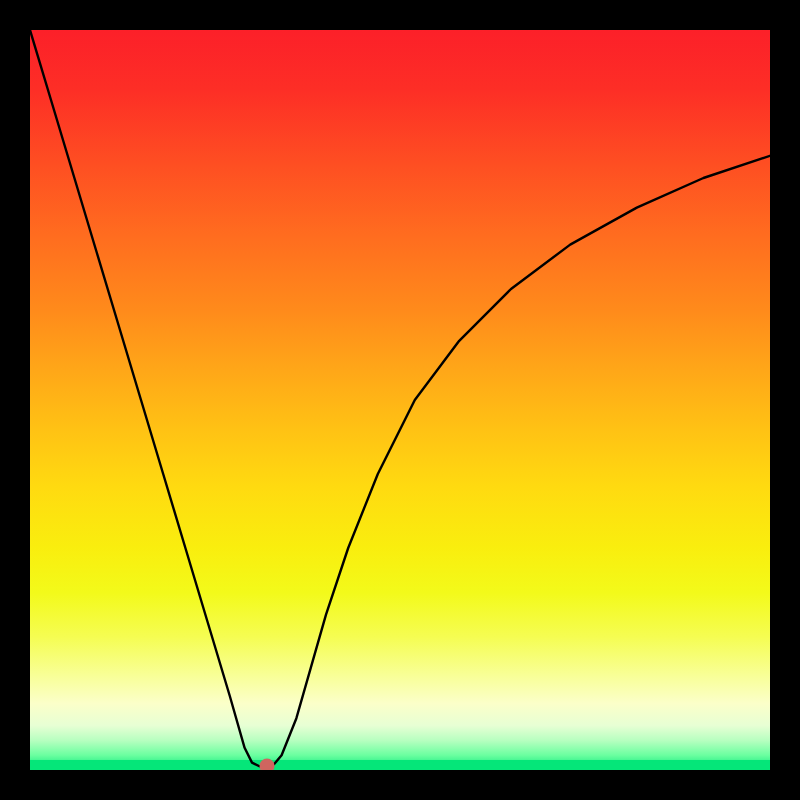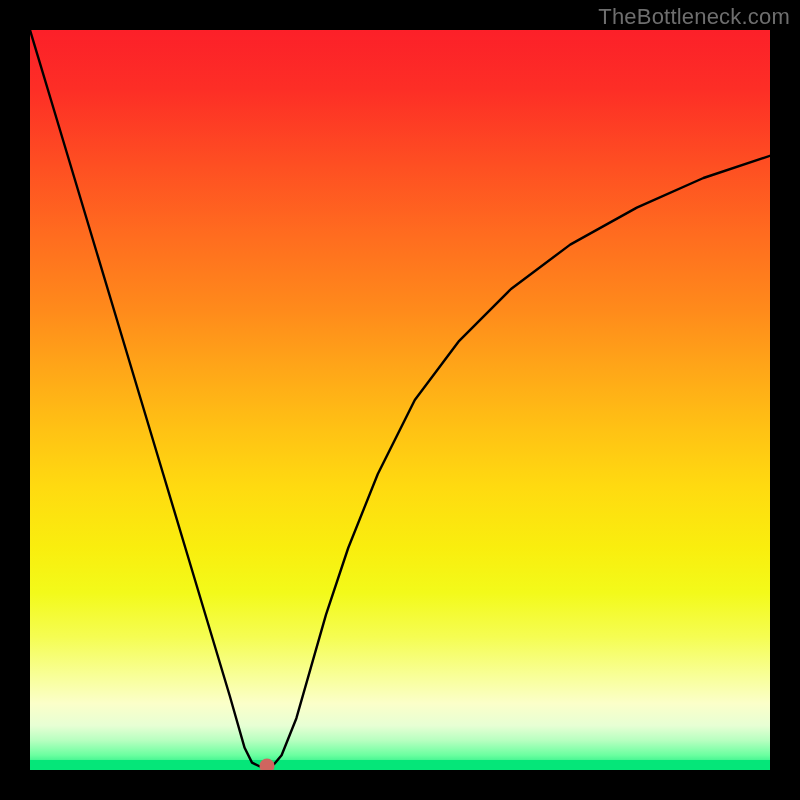"TheBottleneck.com" div.watermark { html: <div>TheBottleneck.com</div> -> none }
